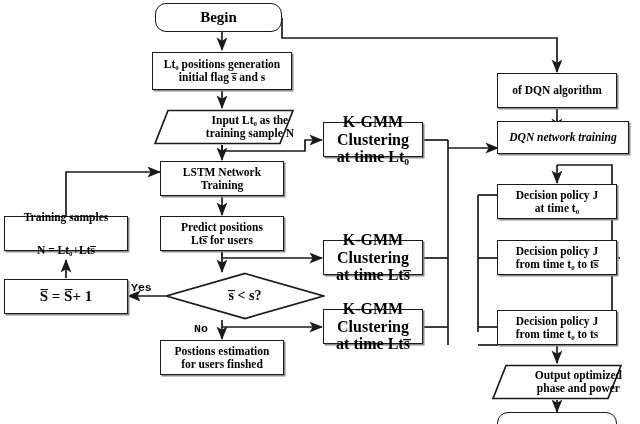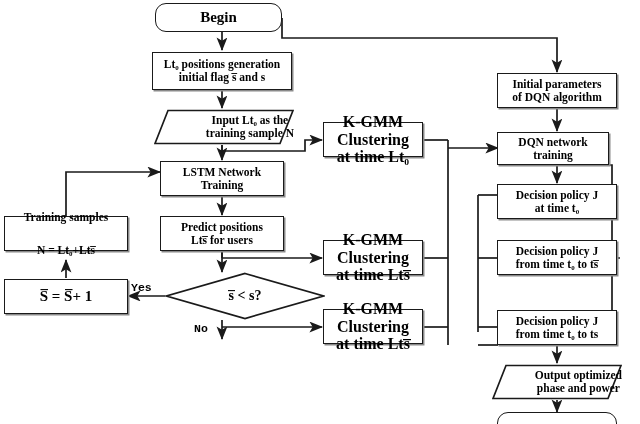"Initial parameters" span { html: <span>Initial parameters</span> -> none }
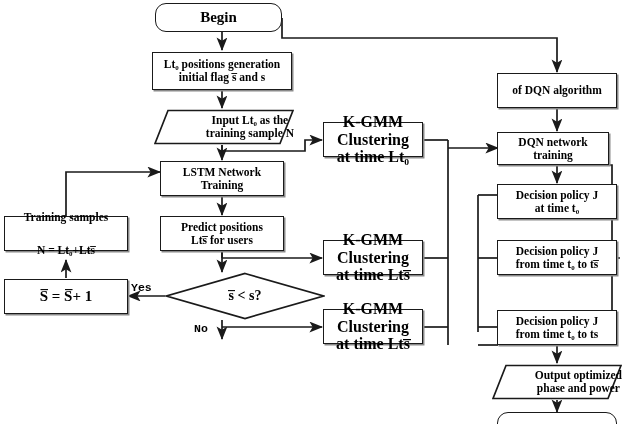"DQN network training" div.node { font-style: none -> italic; top: 132px -> 121px; width: 112px -> 132px }
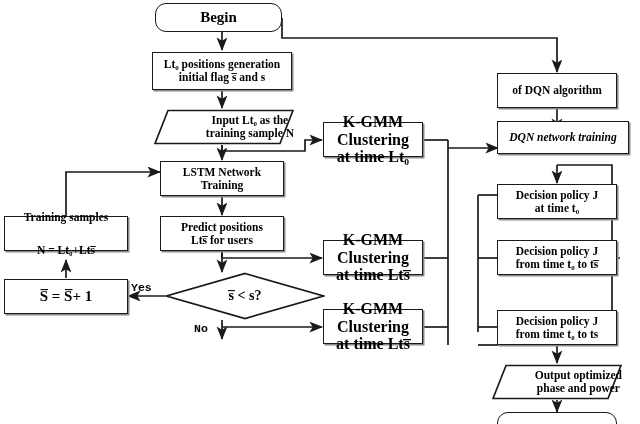"Postions estimation" div.node { html: none -> <div> <span>Postions estimation</span> <span>for users finshed</span> </div> }
